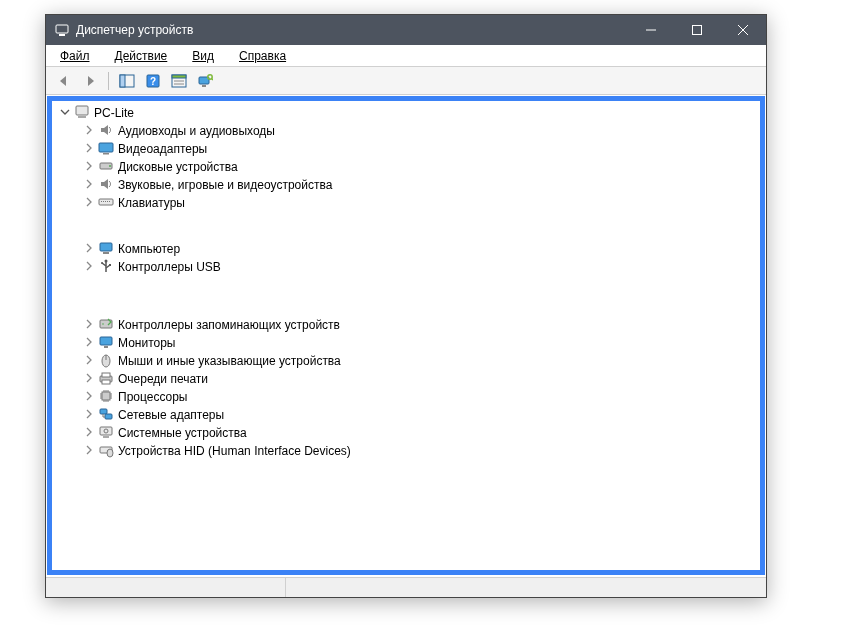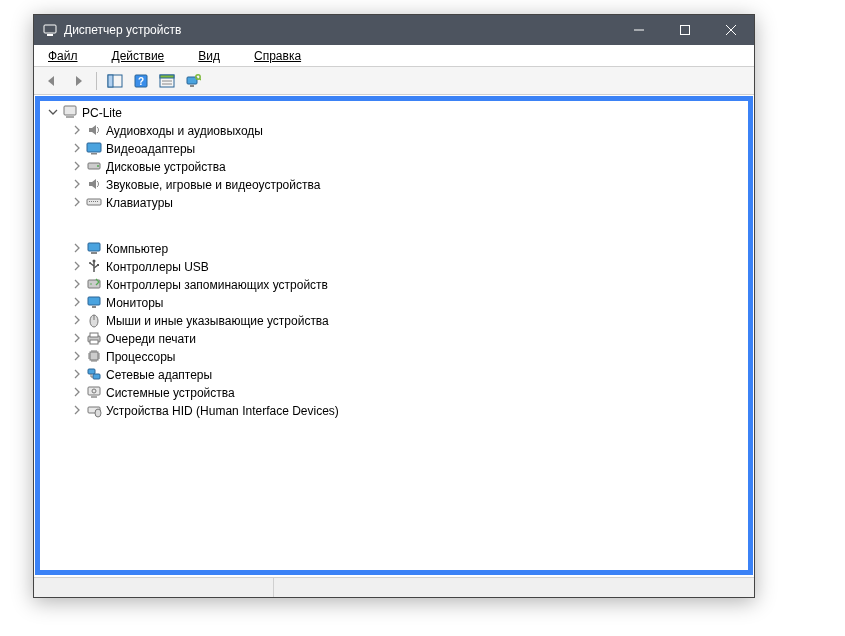"Диспетчер устройств" .outer { left: 33px -> 45px }
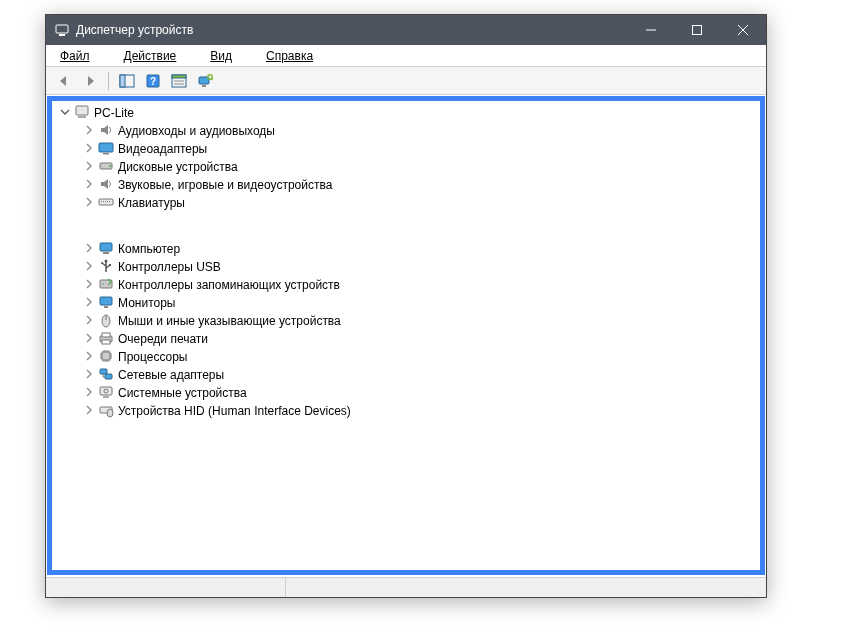"Файл" .menubar { gap: 18px -> 9px }
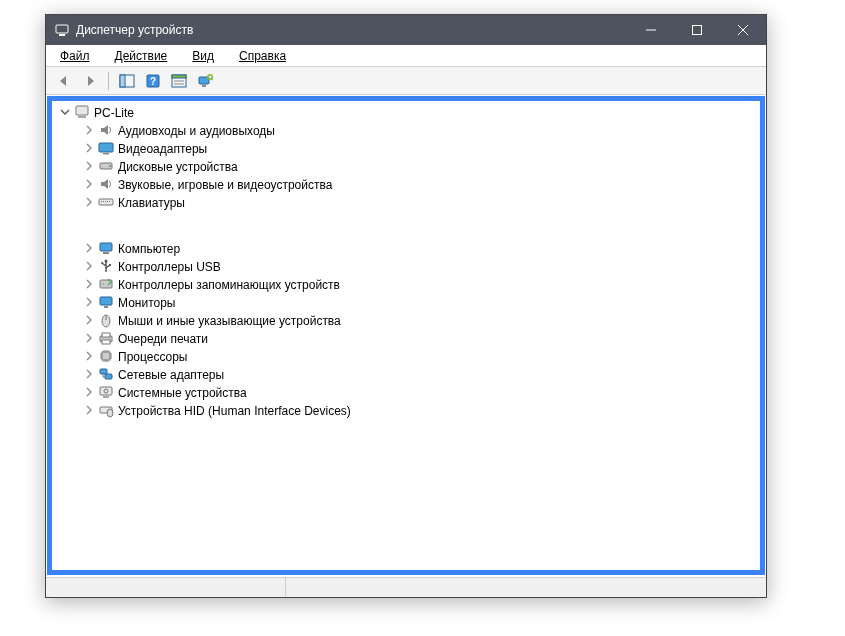"Контроллеры запоминающих устройств" div.node { margin-top: none -> 40px }
